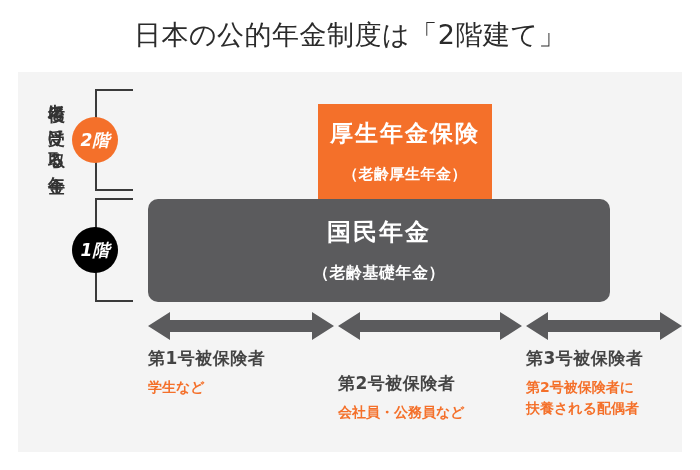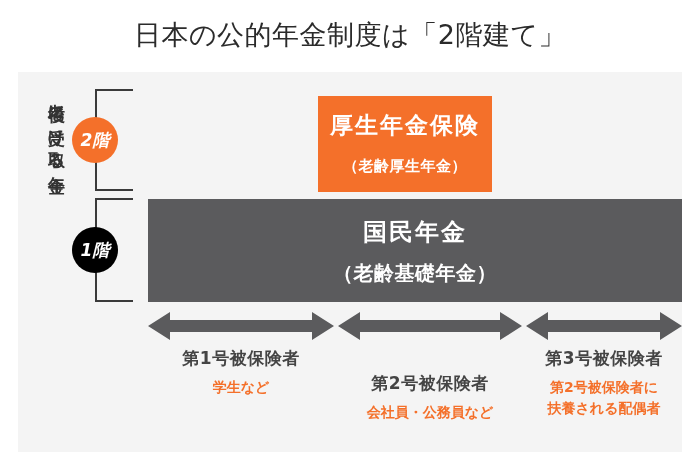"厚生年金保険" #box-kosei { top: 24px -> 32px }
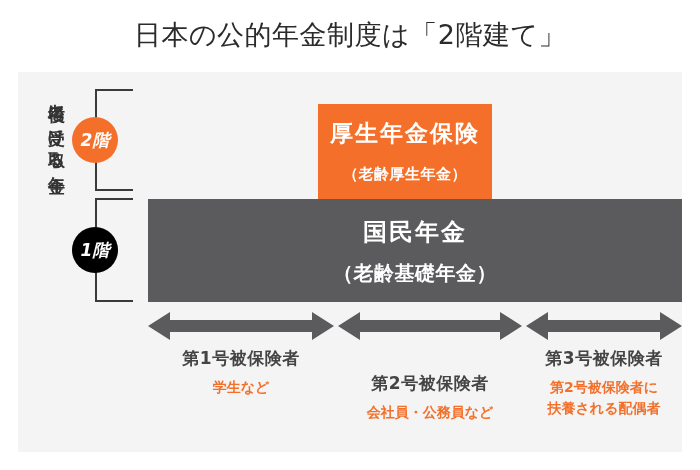"国民年金" #box-kokumin { border-radius: none -> 10px; width: 534px -> 462px }
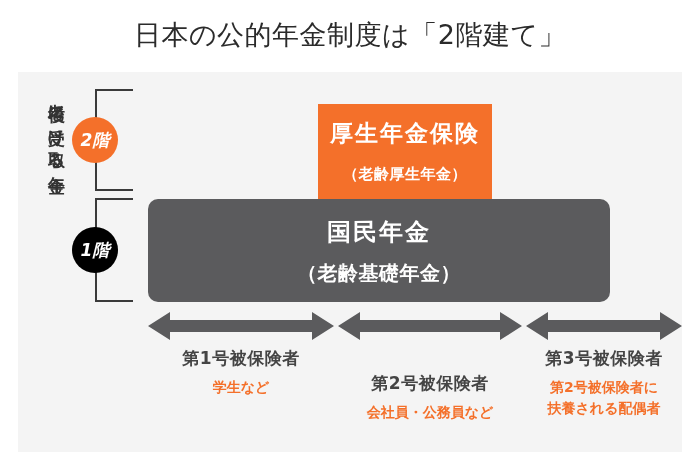"（老齢基礎年金）" #box-kokumin .box-sub { font-size: 20px -> 16px }
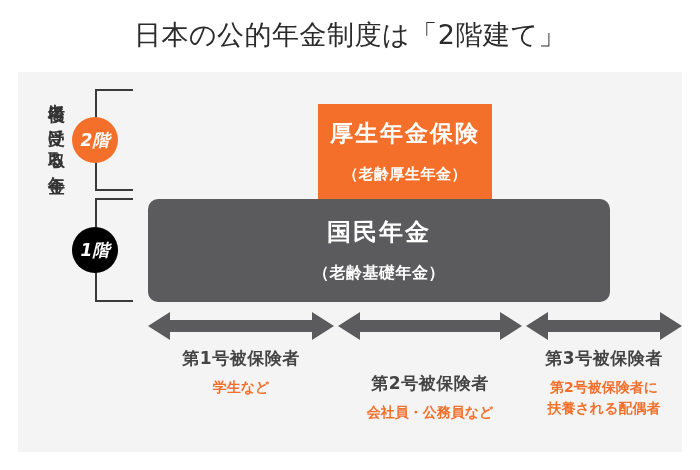"第1号被保険者" .category { text-align: center -> none }
